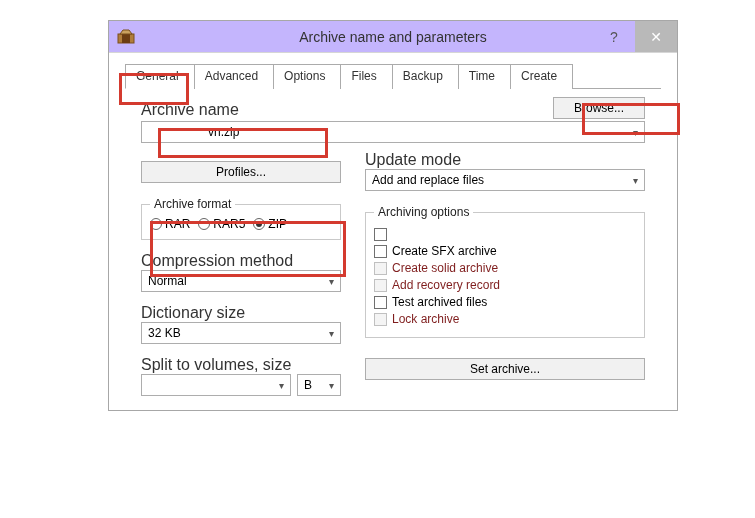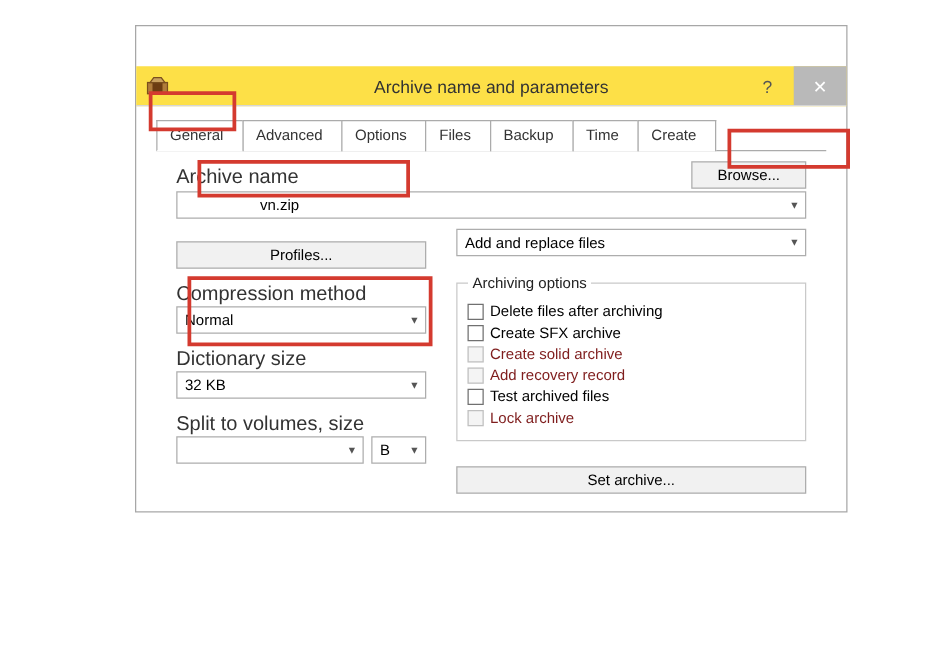"Archive name and parameters" .titlebar { background: #fde047 -> #c4b5fd; margin-top: 32px -> none }
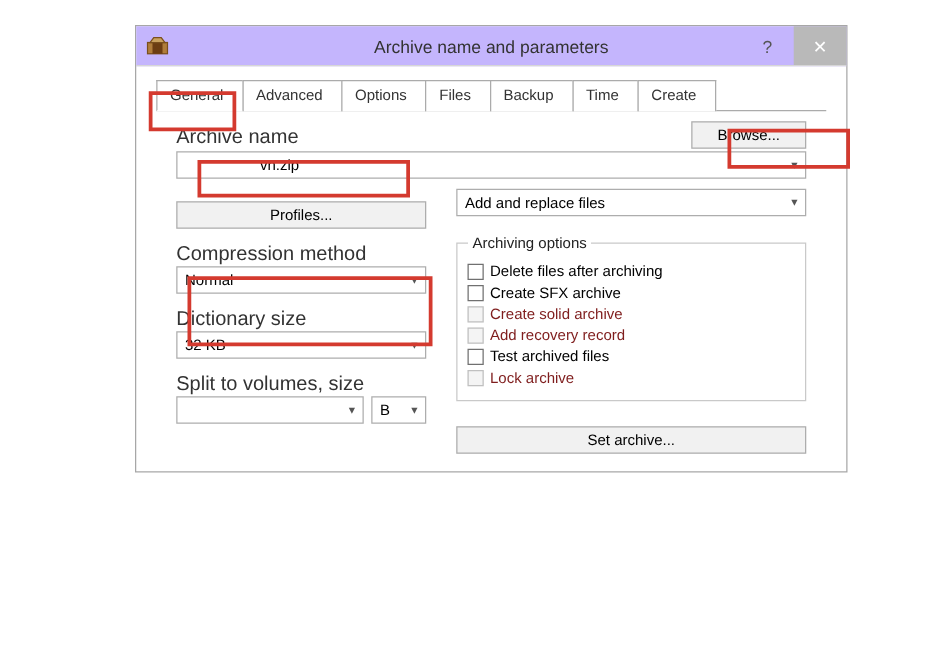"Update mode" div.label { html: none -> <div>Update mode</div> }
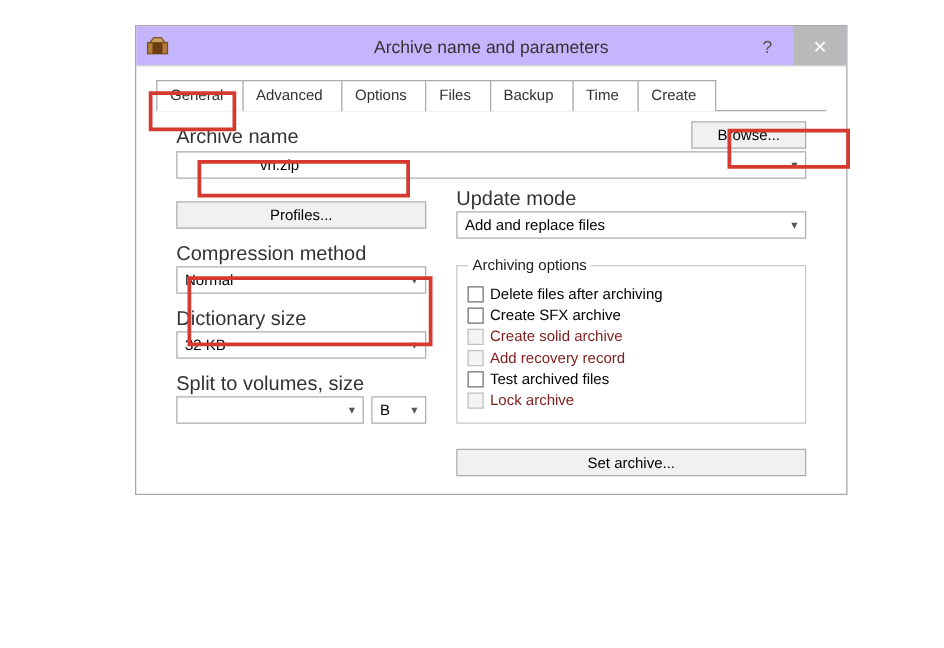"Archive format" fieldset { html: none -> <fieldset> <legend>Archive format</legend> <div> <label> <span></span> <span>RAR</span> </label> <label> <span></span> <span>RAR5</span> </label> <label> <span></span> <span>ZIP</span> </label> </div> </fieldset> }
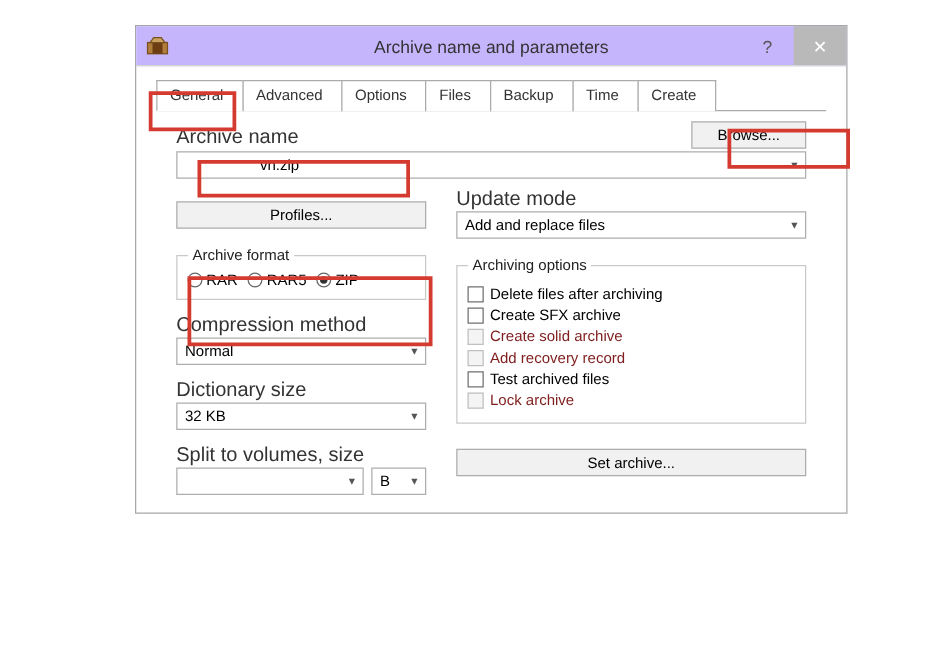"Delete files after archiving" span { html: <span>Delete files after archiving</span> -> none }
